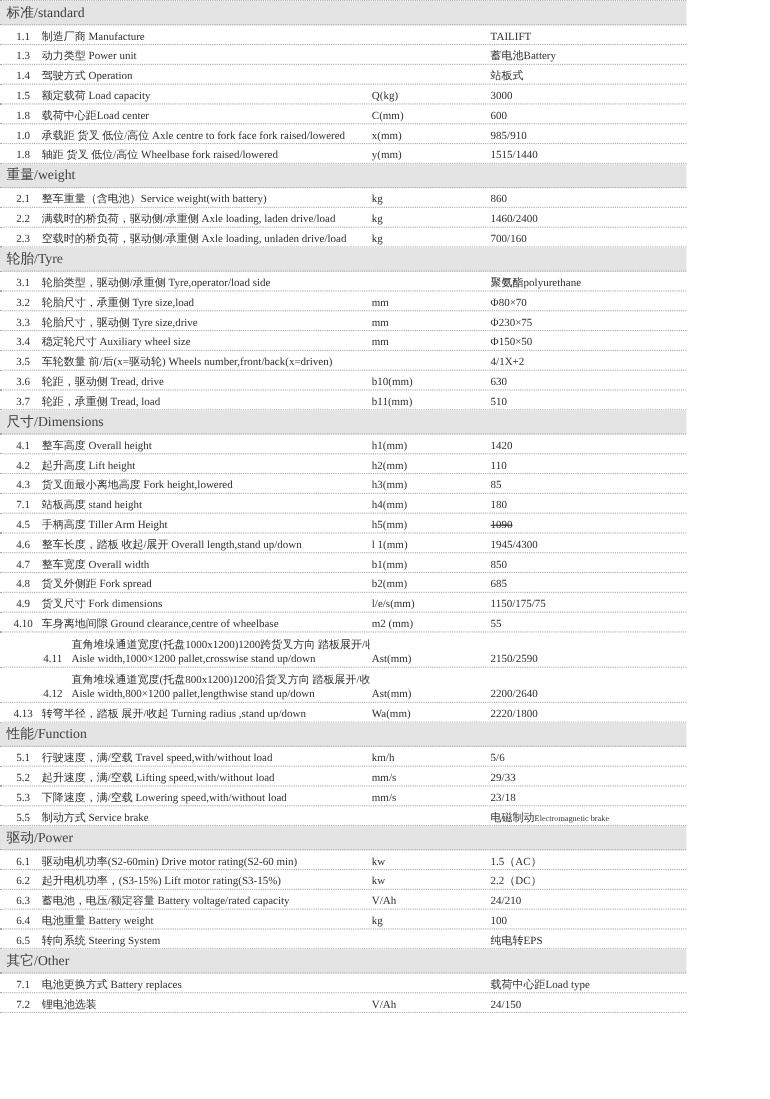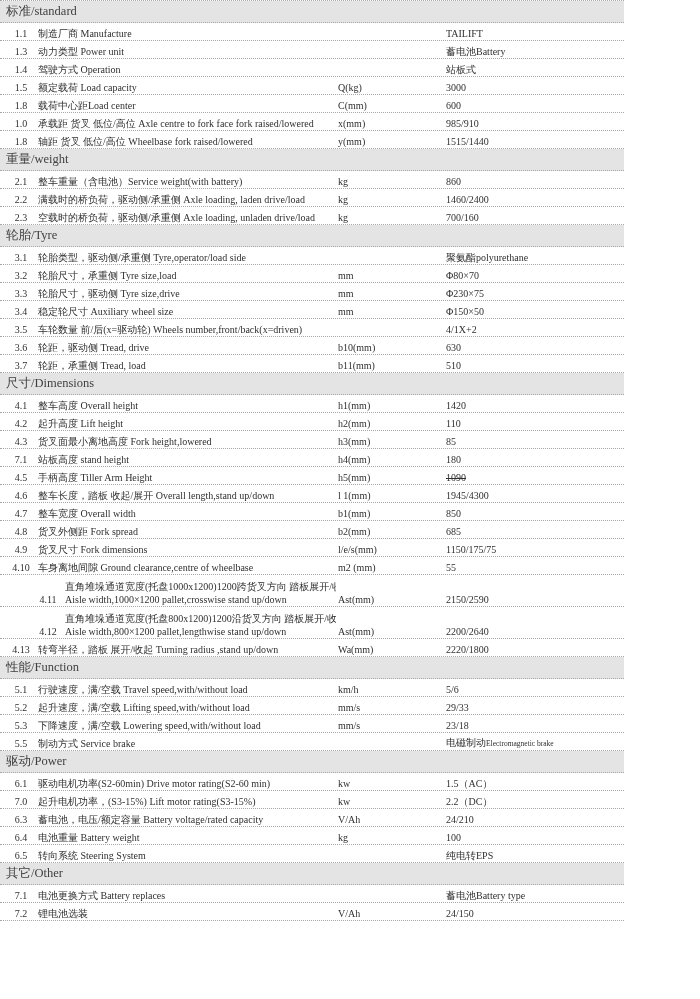"7.0" div.col-num { text: 7.0 -> 6.2 }
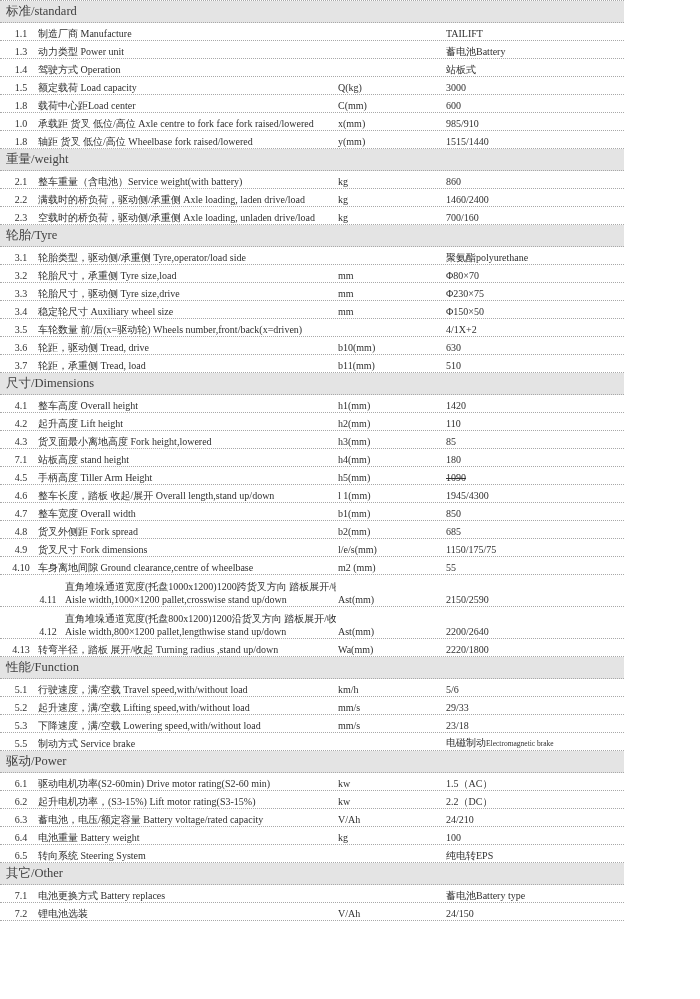"蓄电池Battery type" span { text: 蓄电池Battery -> 载荷中心距Load }
